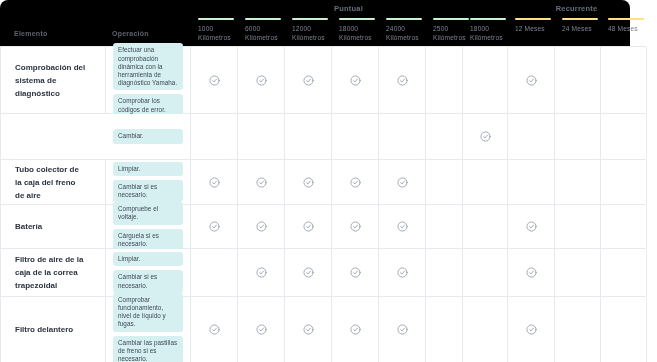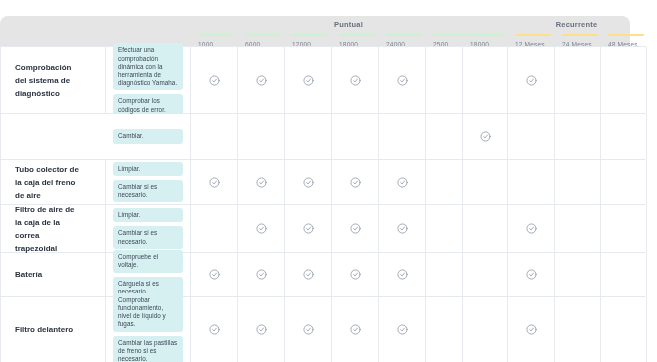"Puntual" .thead { background: #e5e5e5 -> #000000; top: 16px -> 0 }
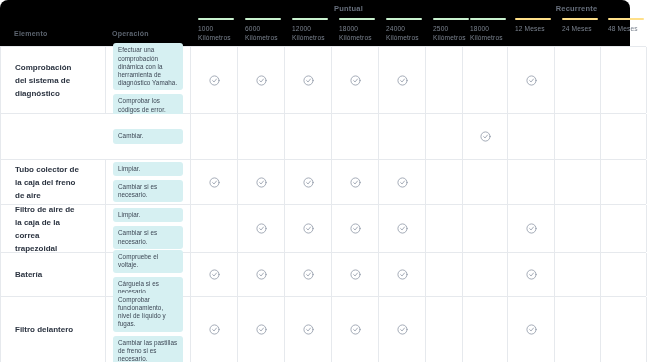"Comprobación del sistema de diagnóstico" .cell-elemento { padding: 0 24px 0 14px -> 0 18px 0 14px }
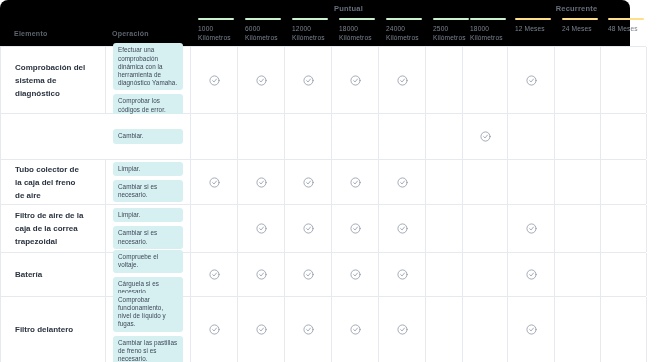"Filtro de aire de la" div.row { order: before "Batería" -> after "Batería" }
